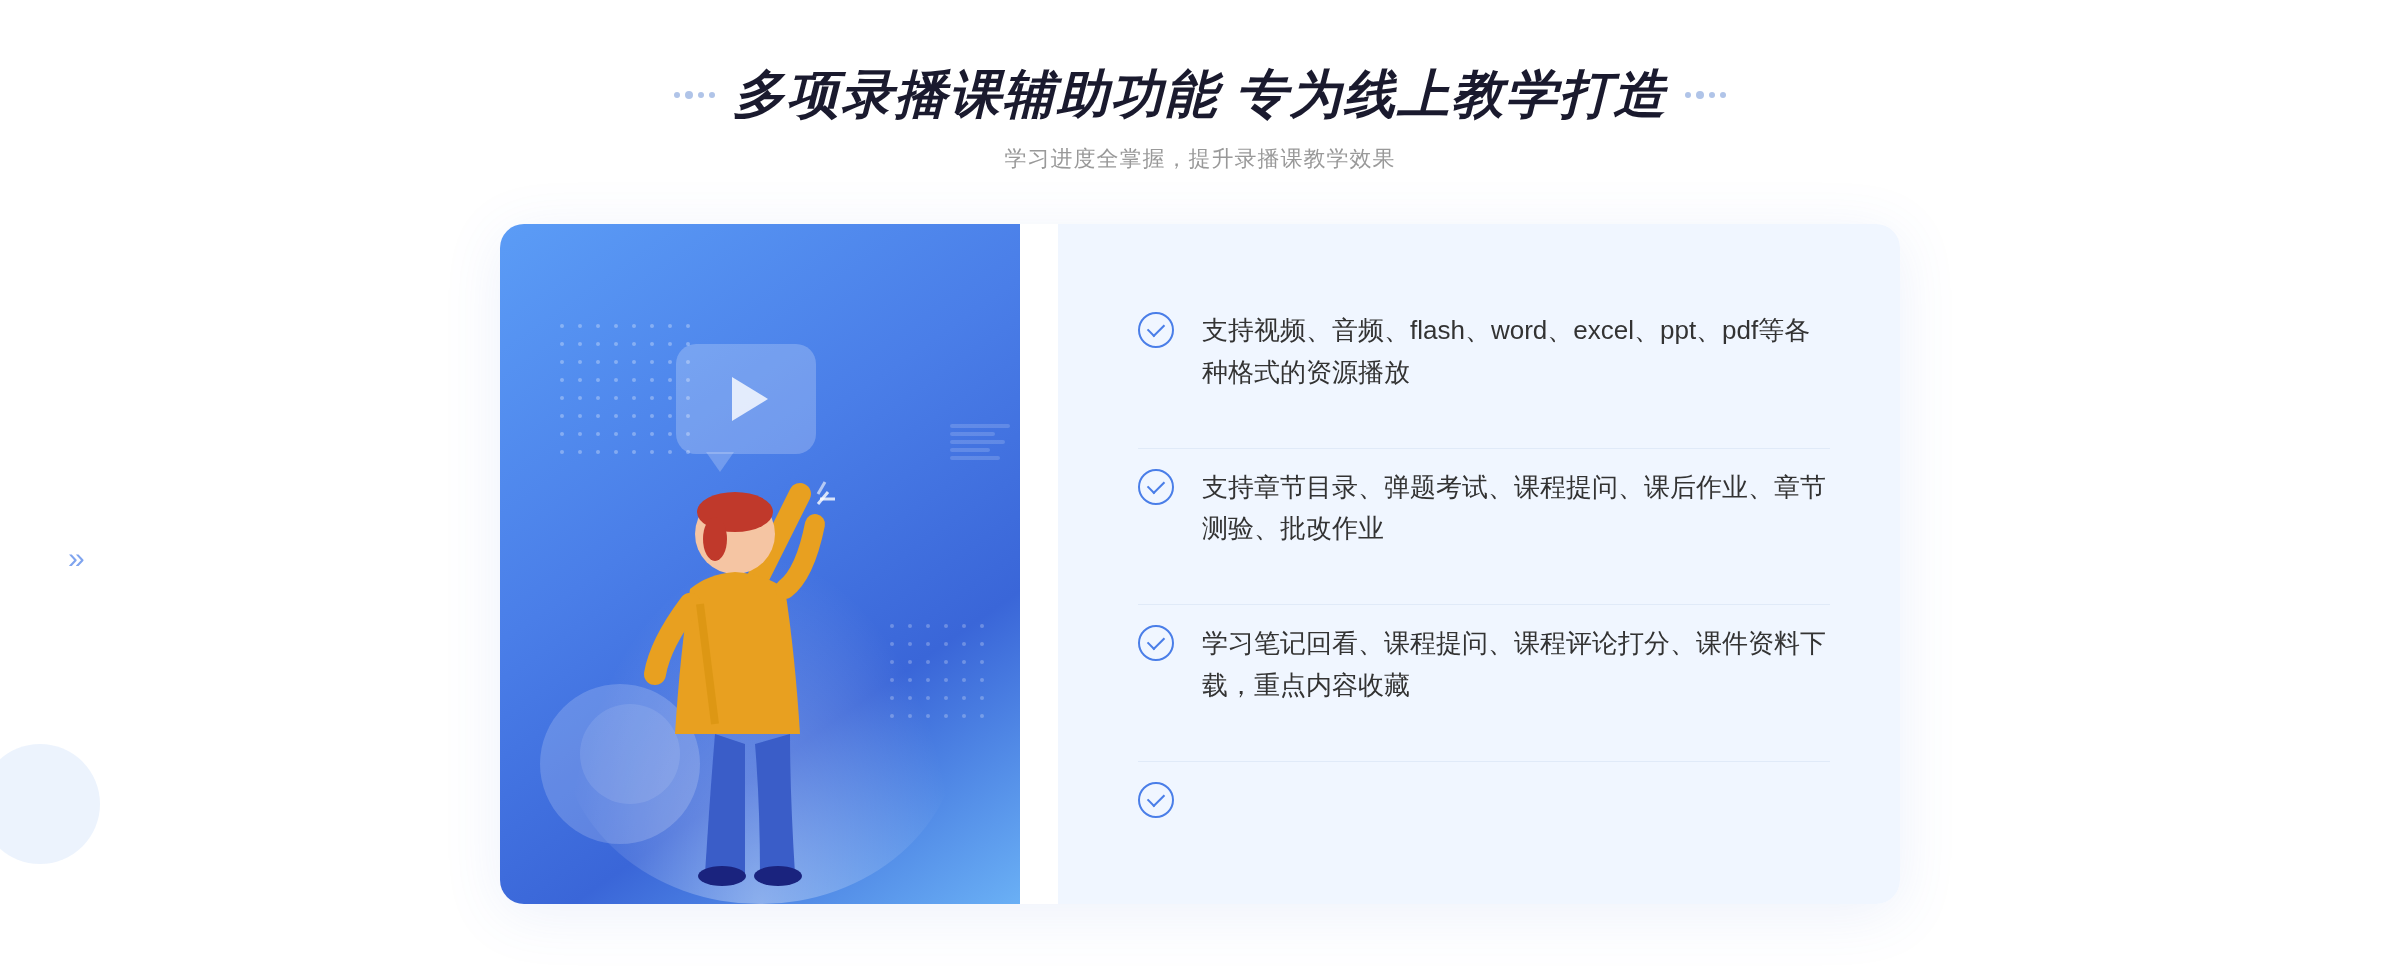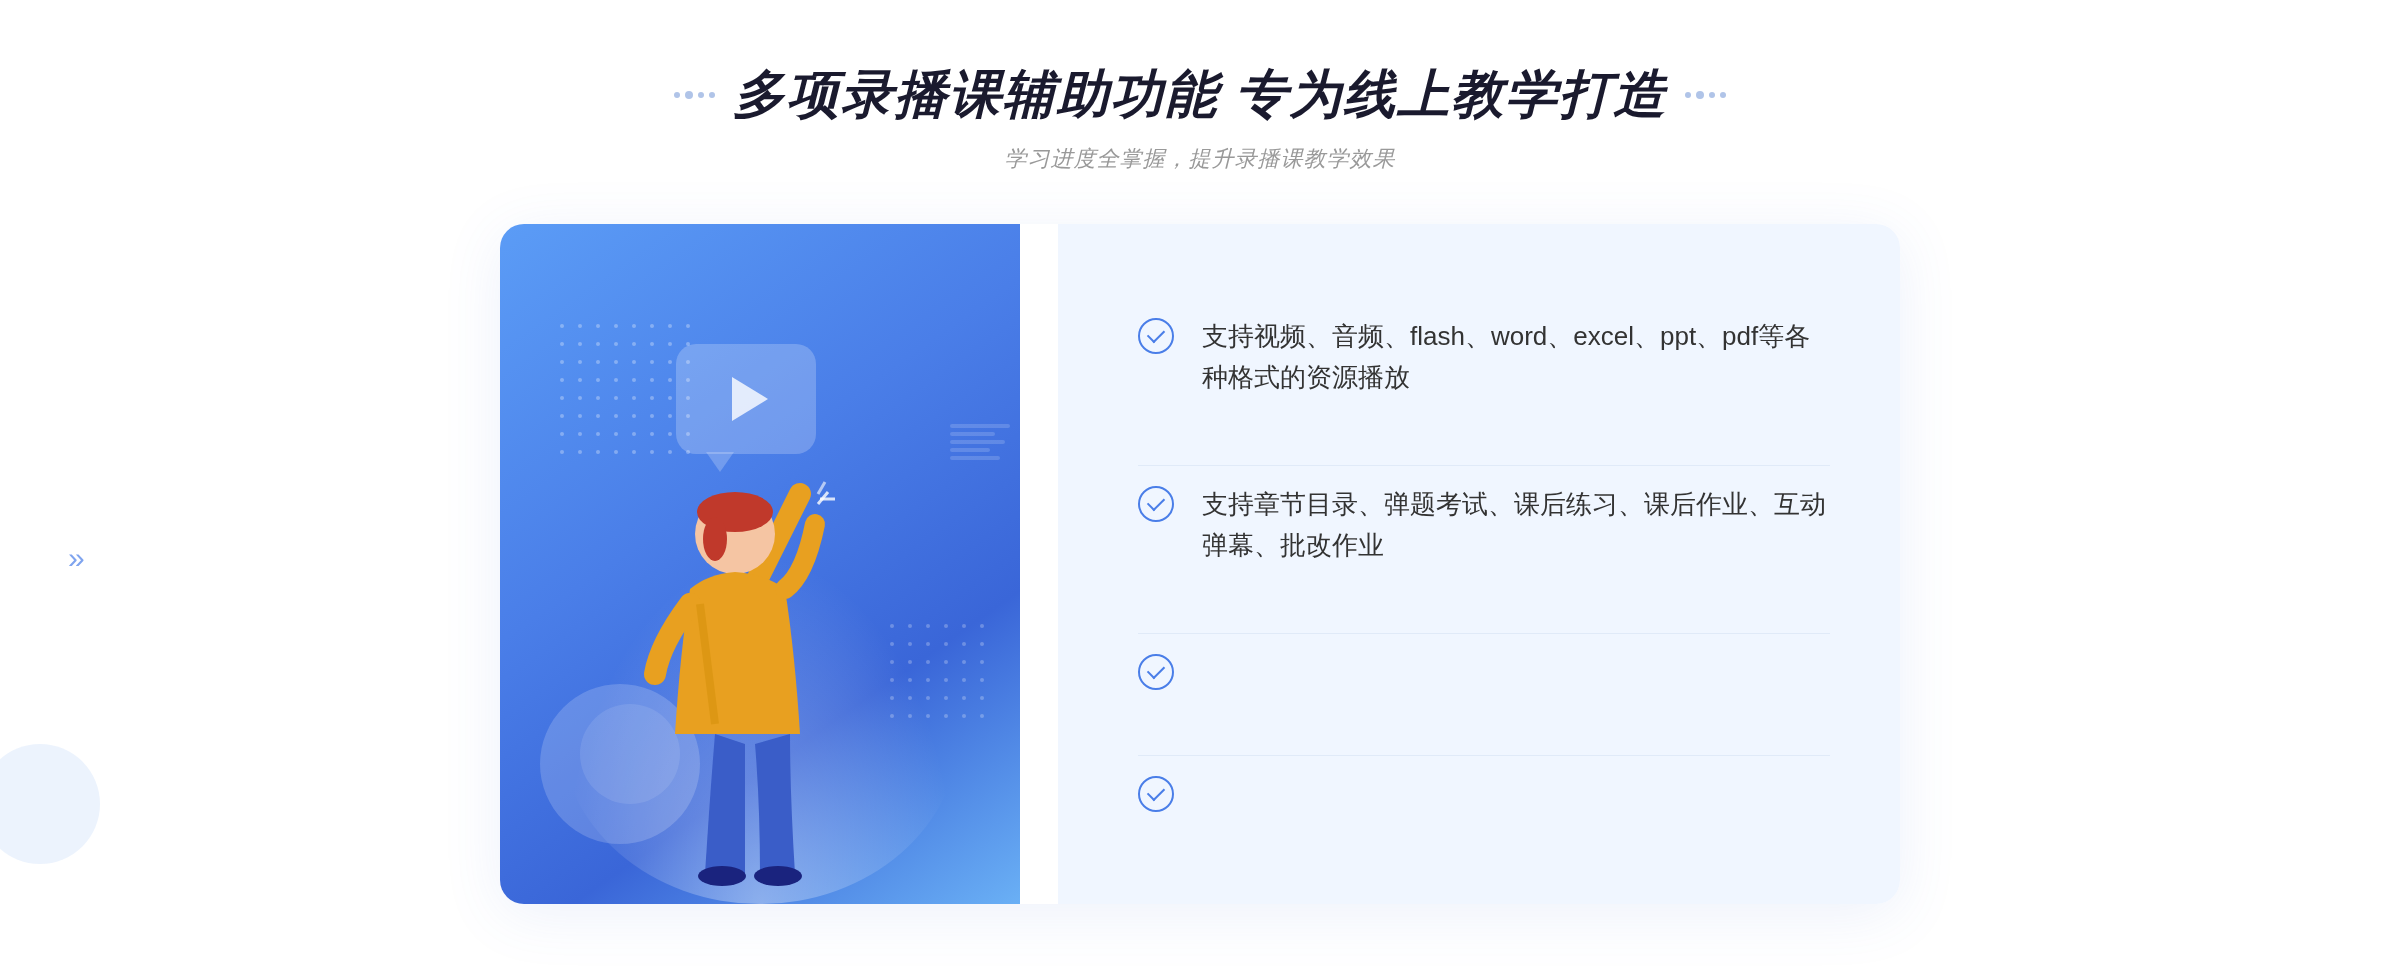"学习进度全掌握，提升录播课教学效果" .subtitle { font-style: italic -> none }
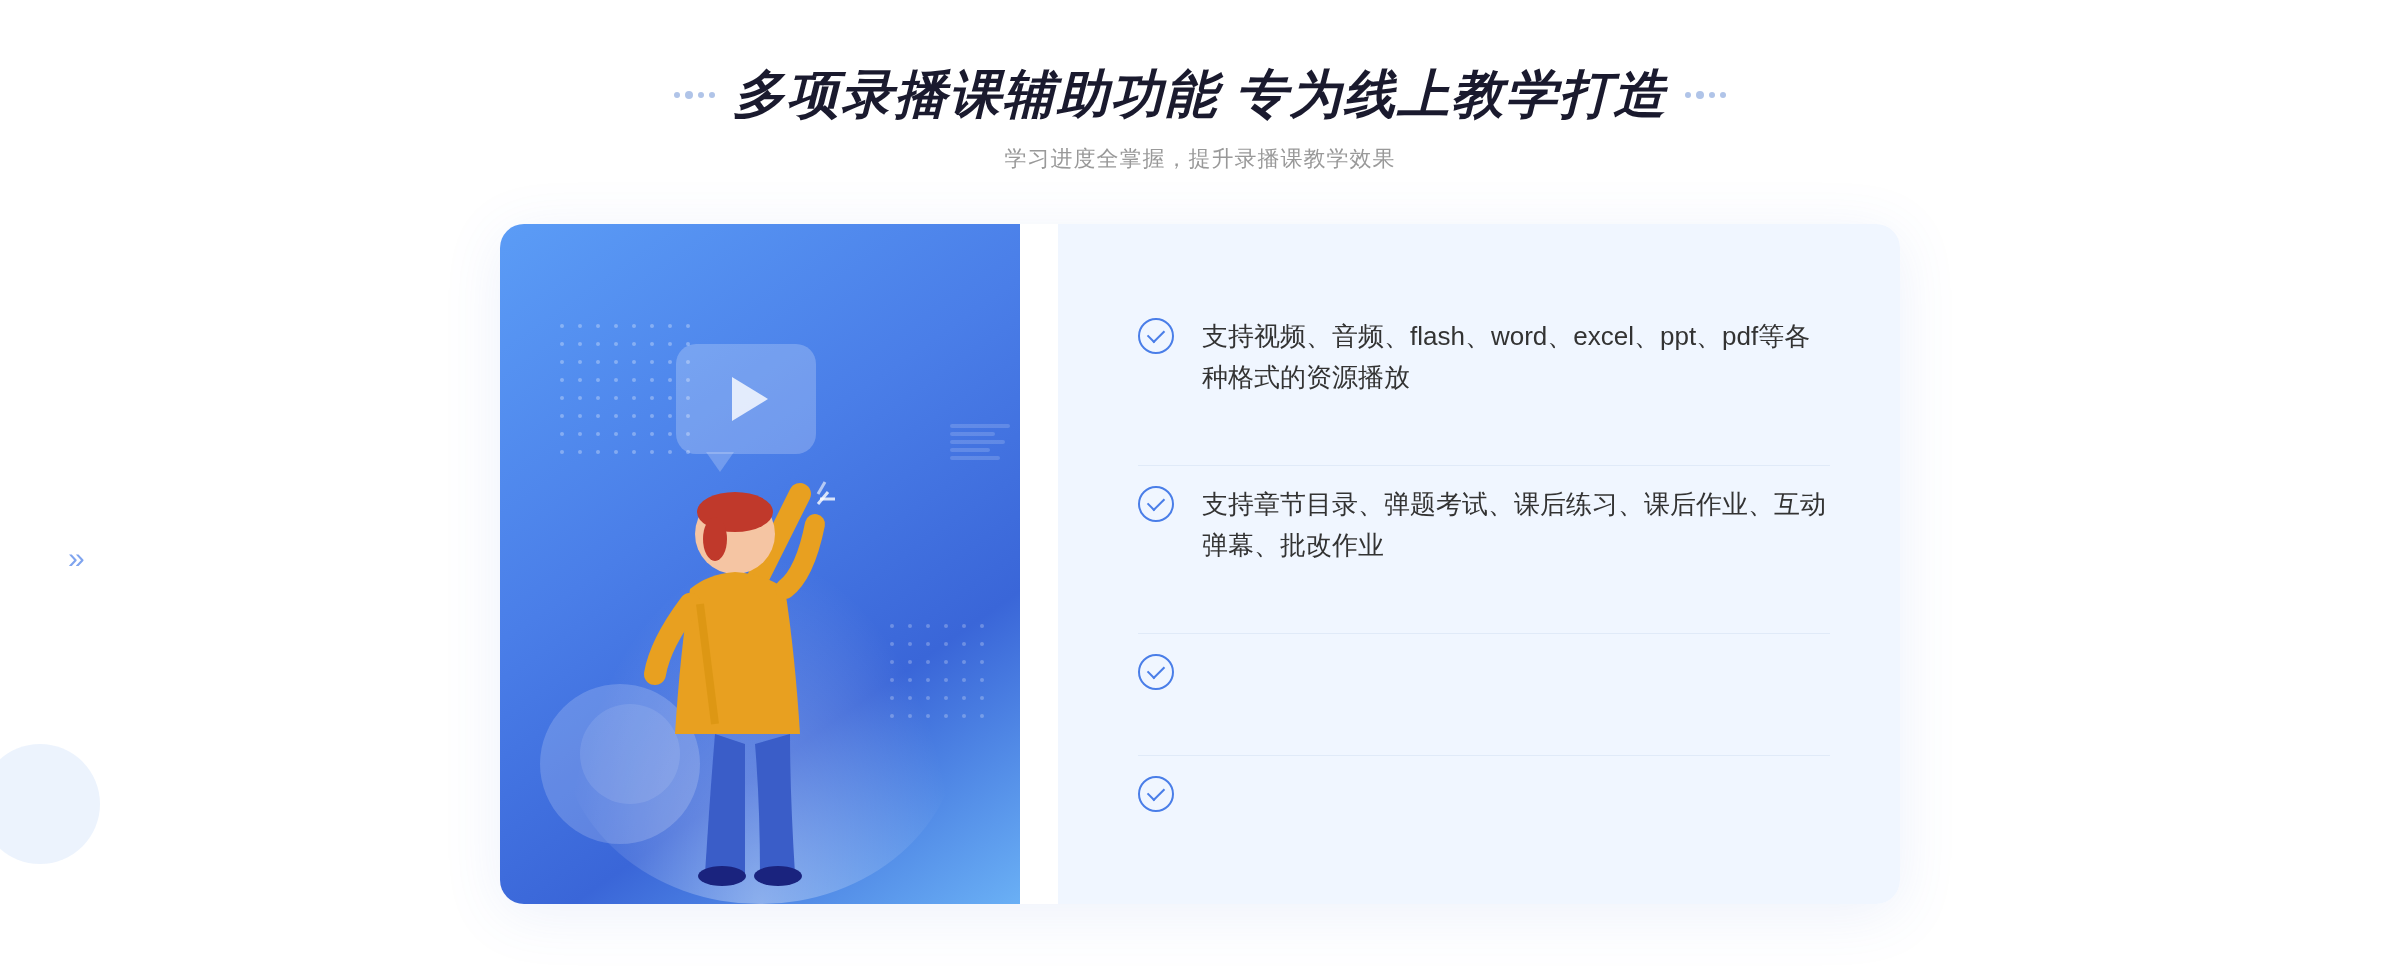"支持章节目录、弹题考试、课后练习、课后作业、互动弹幕、批改作业" span.feature-text { text: 后练习、课后作业、互动弹幕 -> 程提问、课后作业、章节测验 }
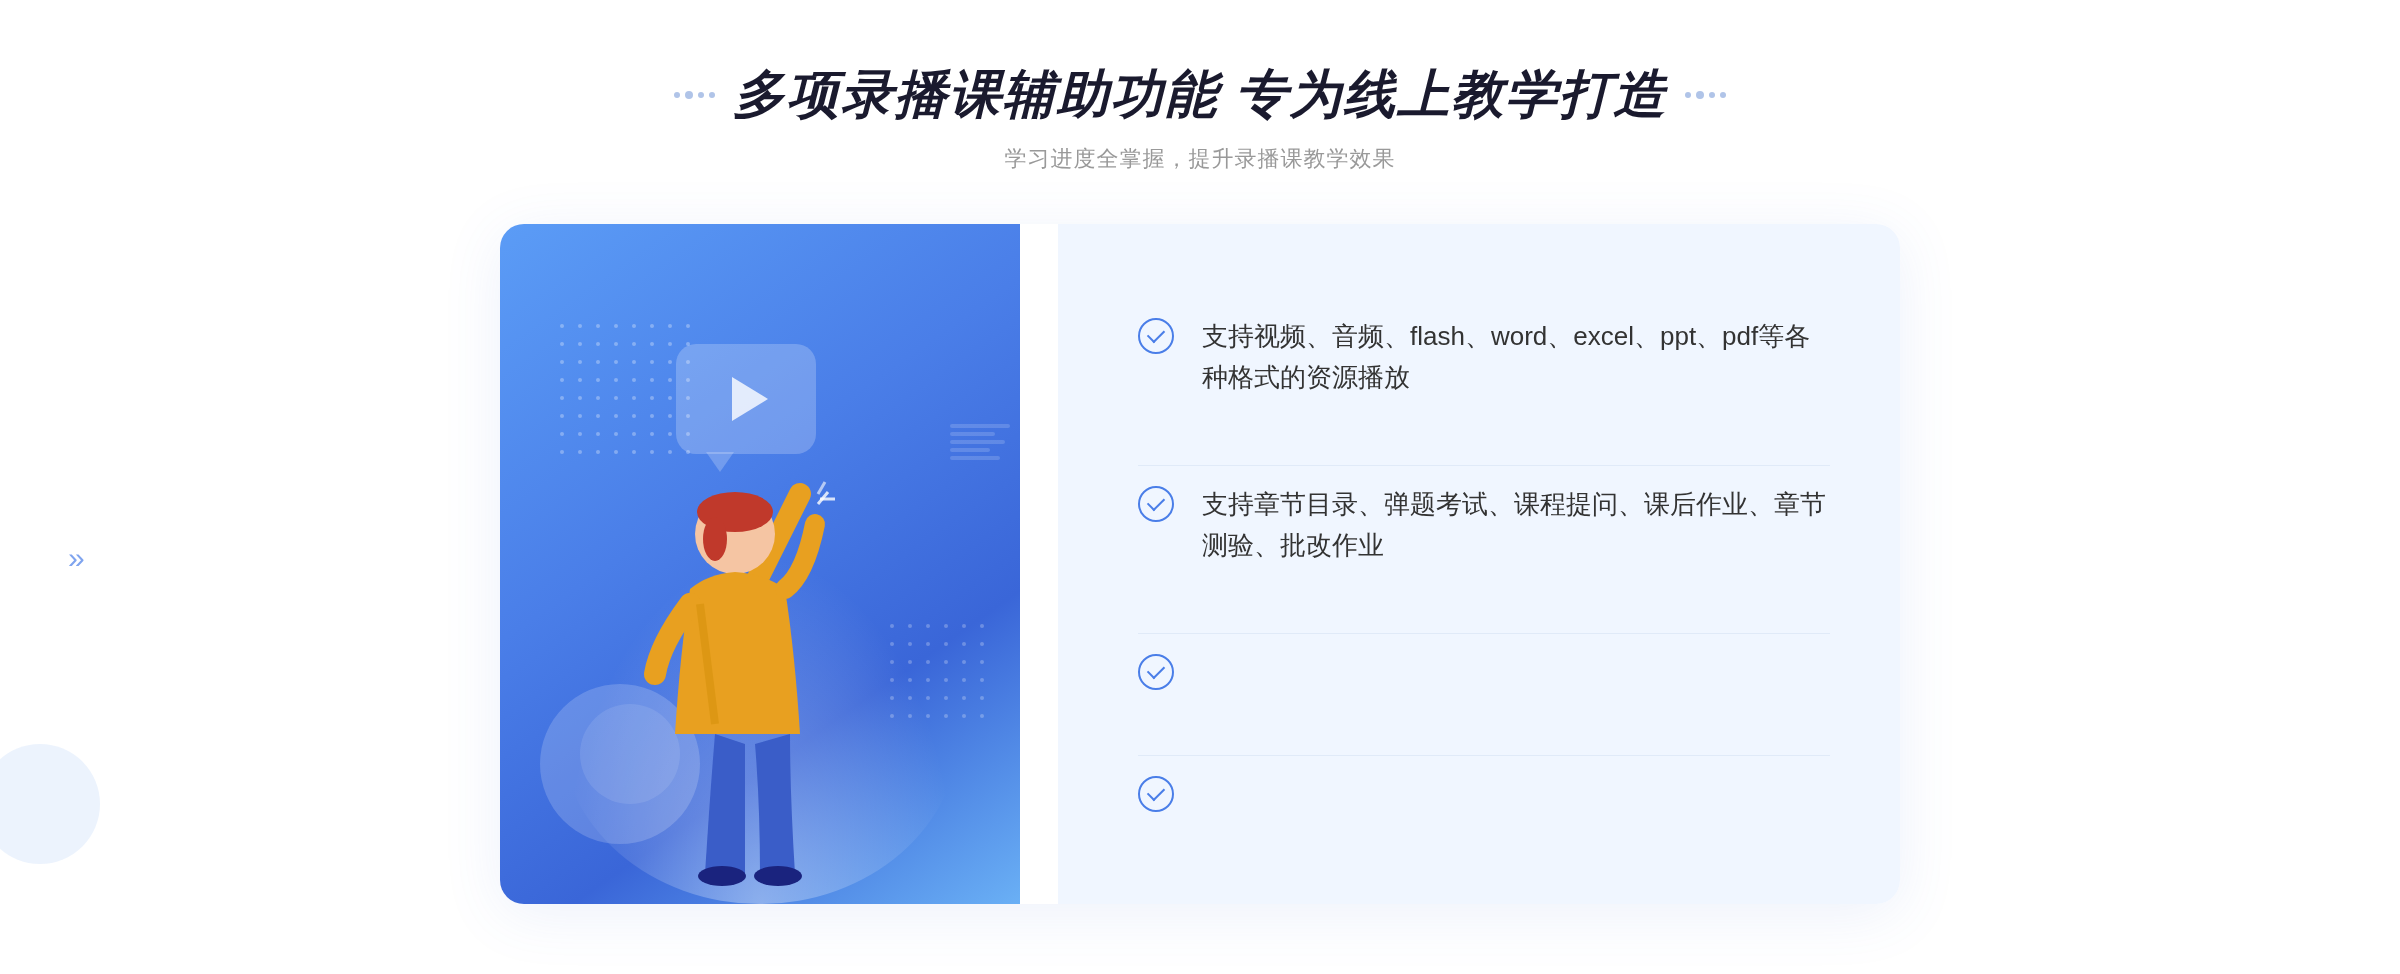"学习笔记回看、课程提问、课程评论打分、课件资料下载，重点内容收藏" span.feature-text { html: none -> <span>学习笔记回看、课程提问、课程评论打分、课件资料下载，重点内容收藏</span> }
